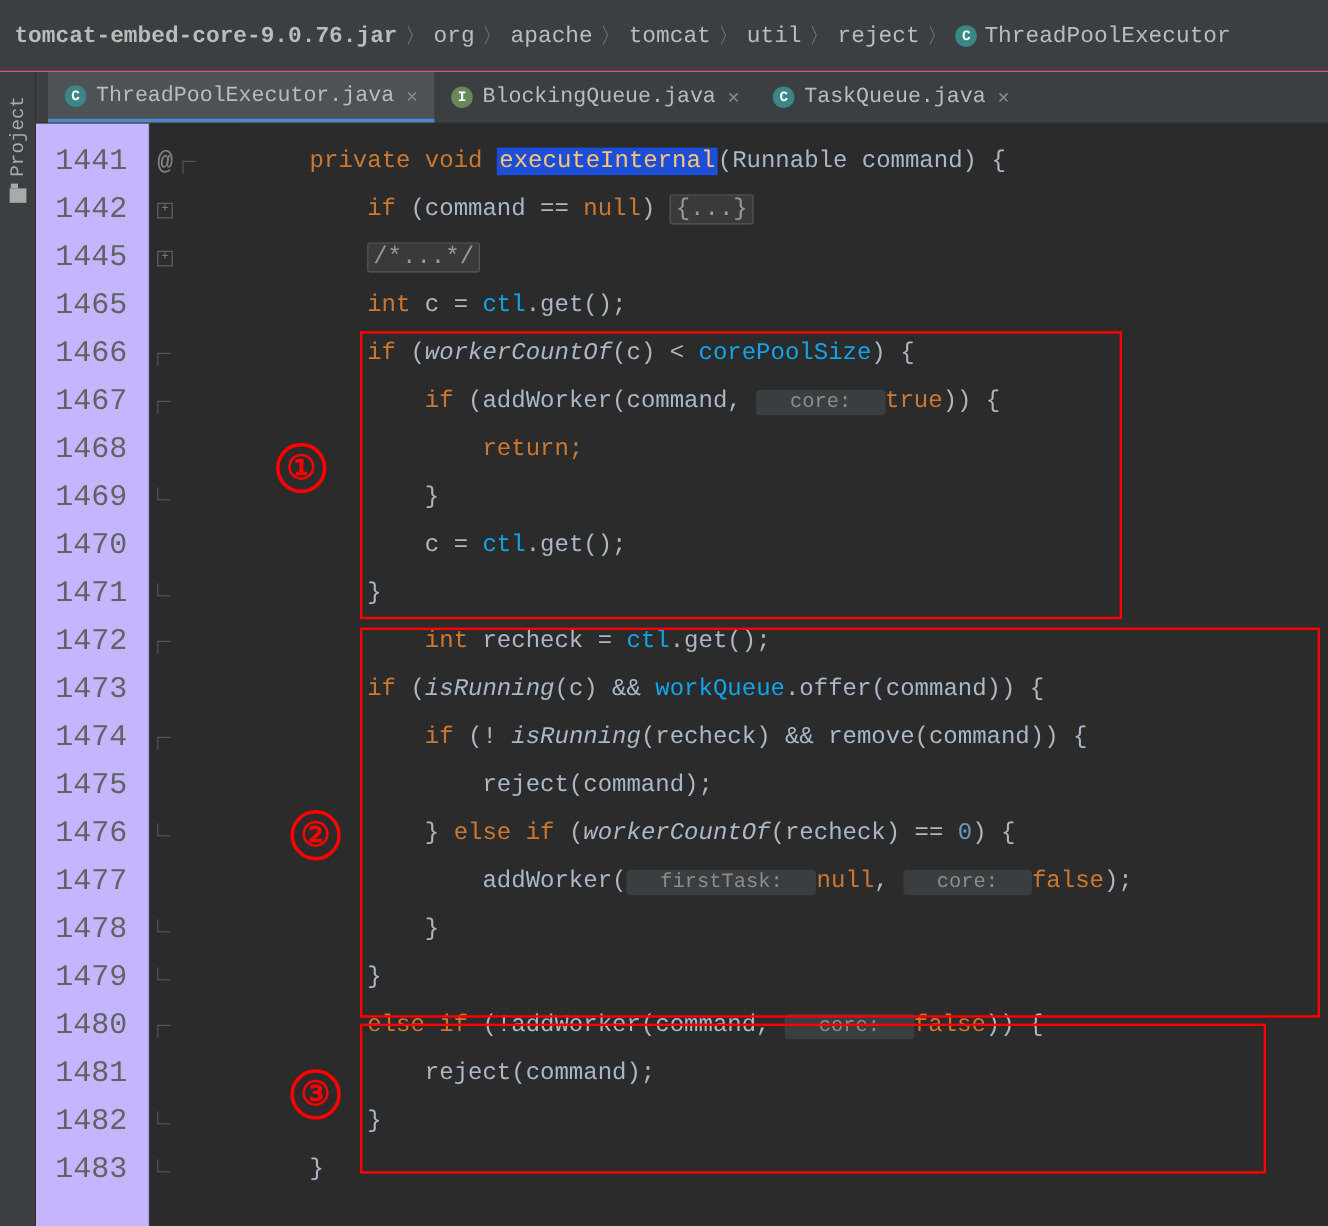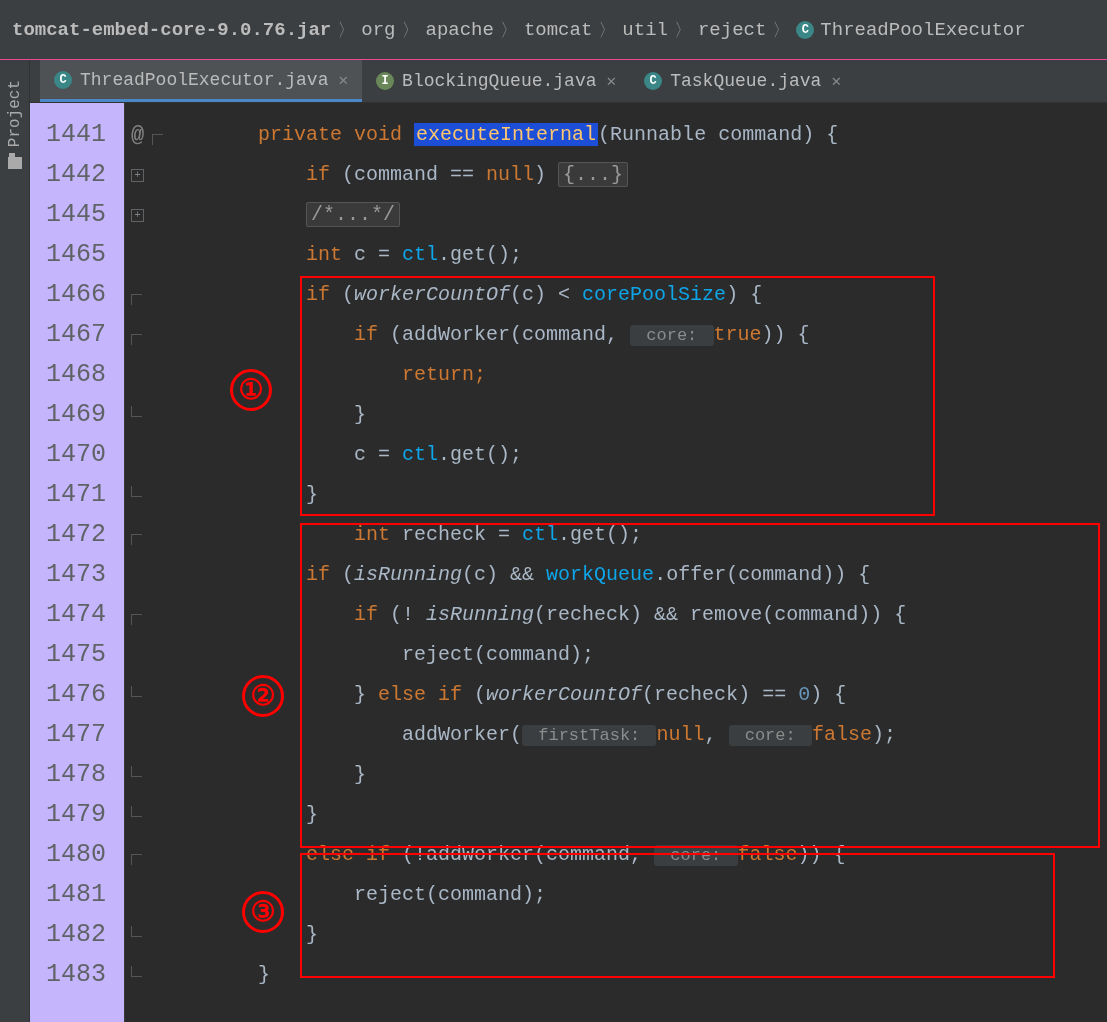"core:" .hint { padding: 1px 6px -> 1px 18px }
